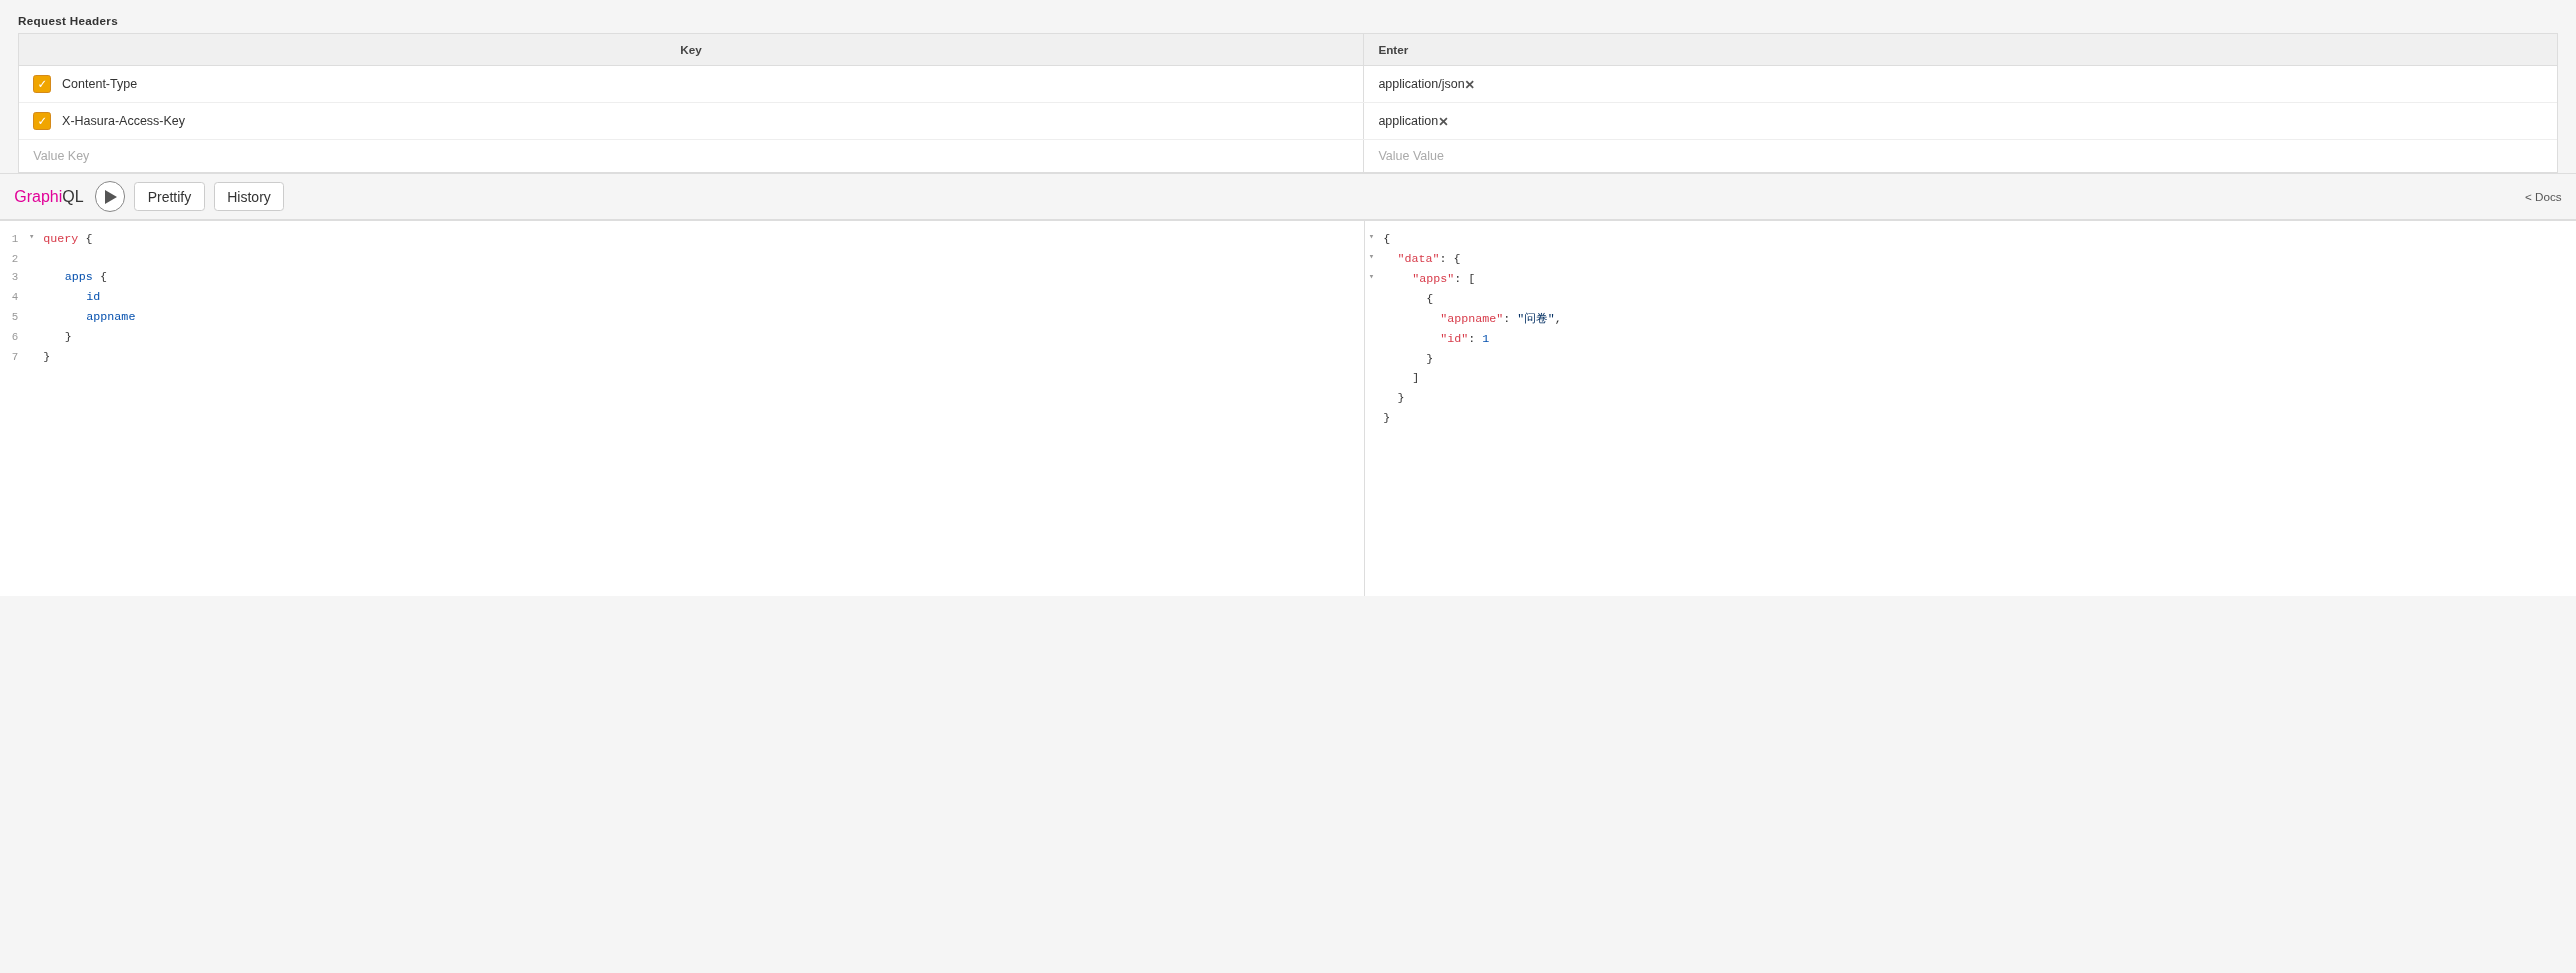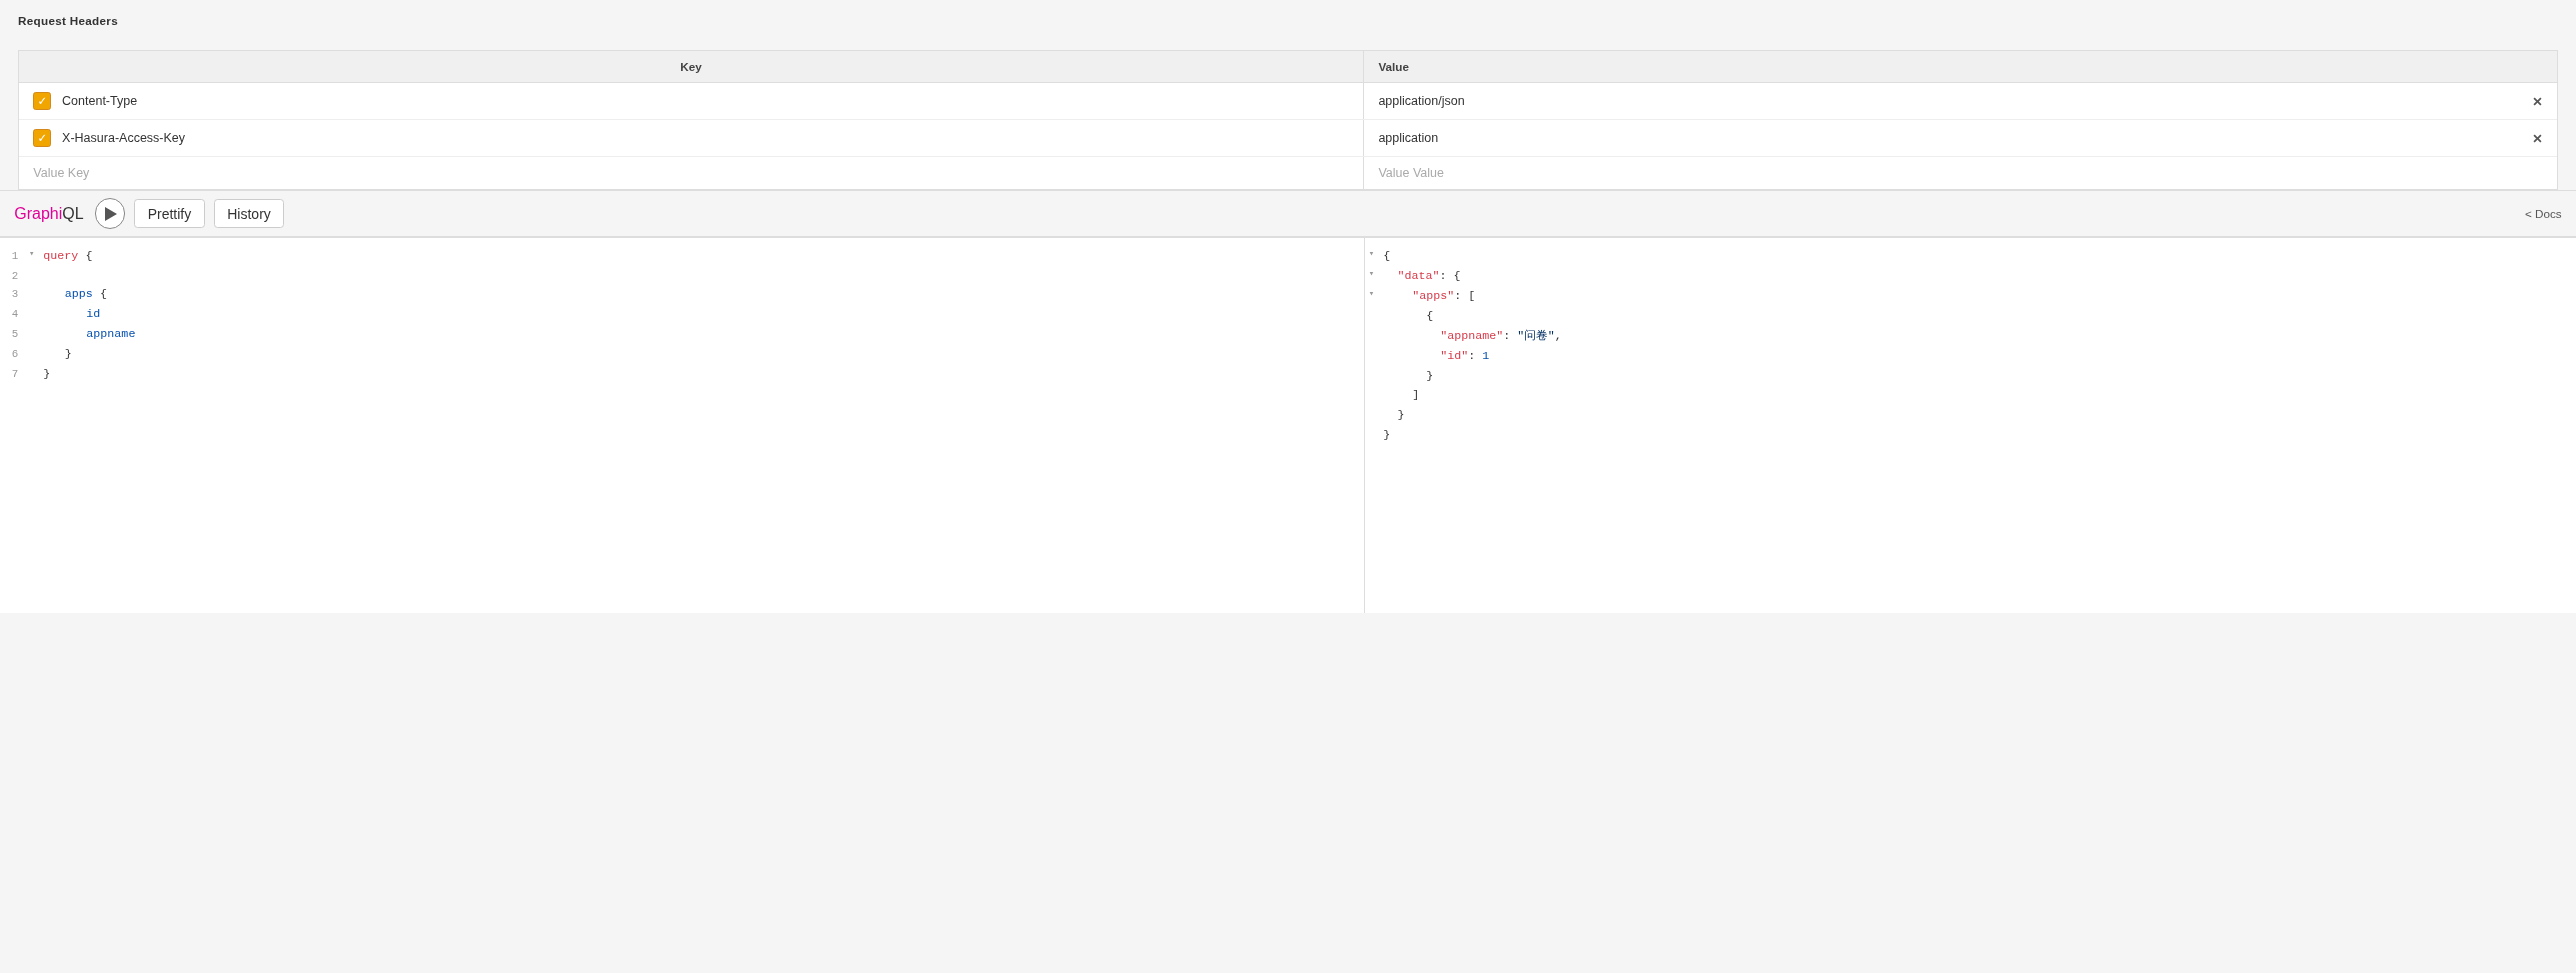"Request Headers" .section-title { margin-bottom: 23px -> 6px }
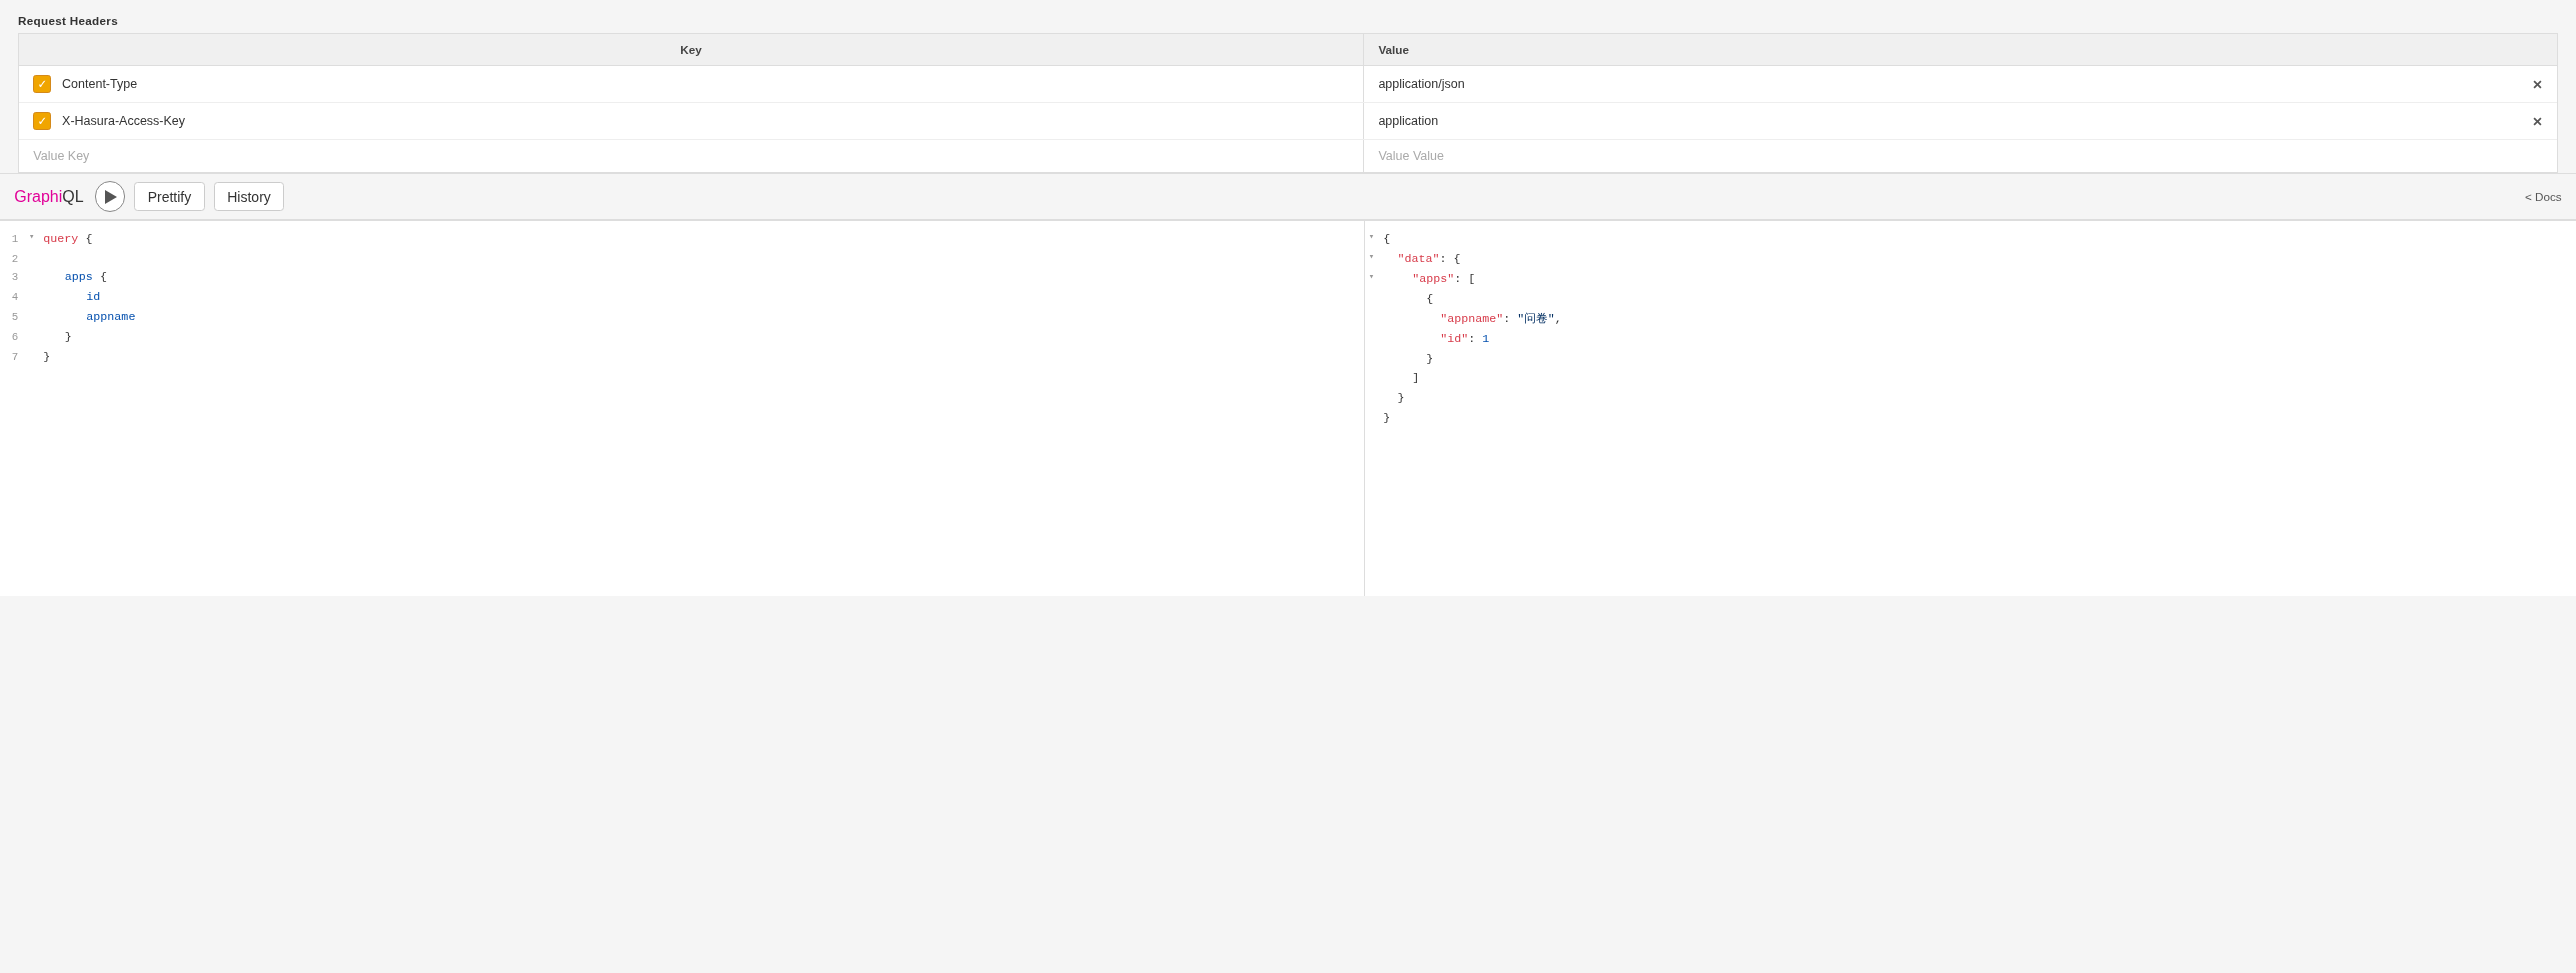"Value" div.th-value { text: Value -> Enter }
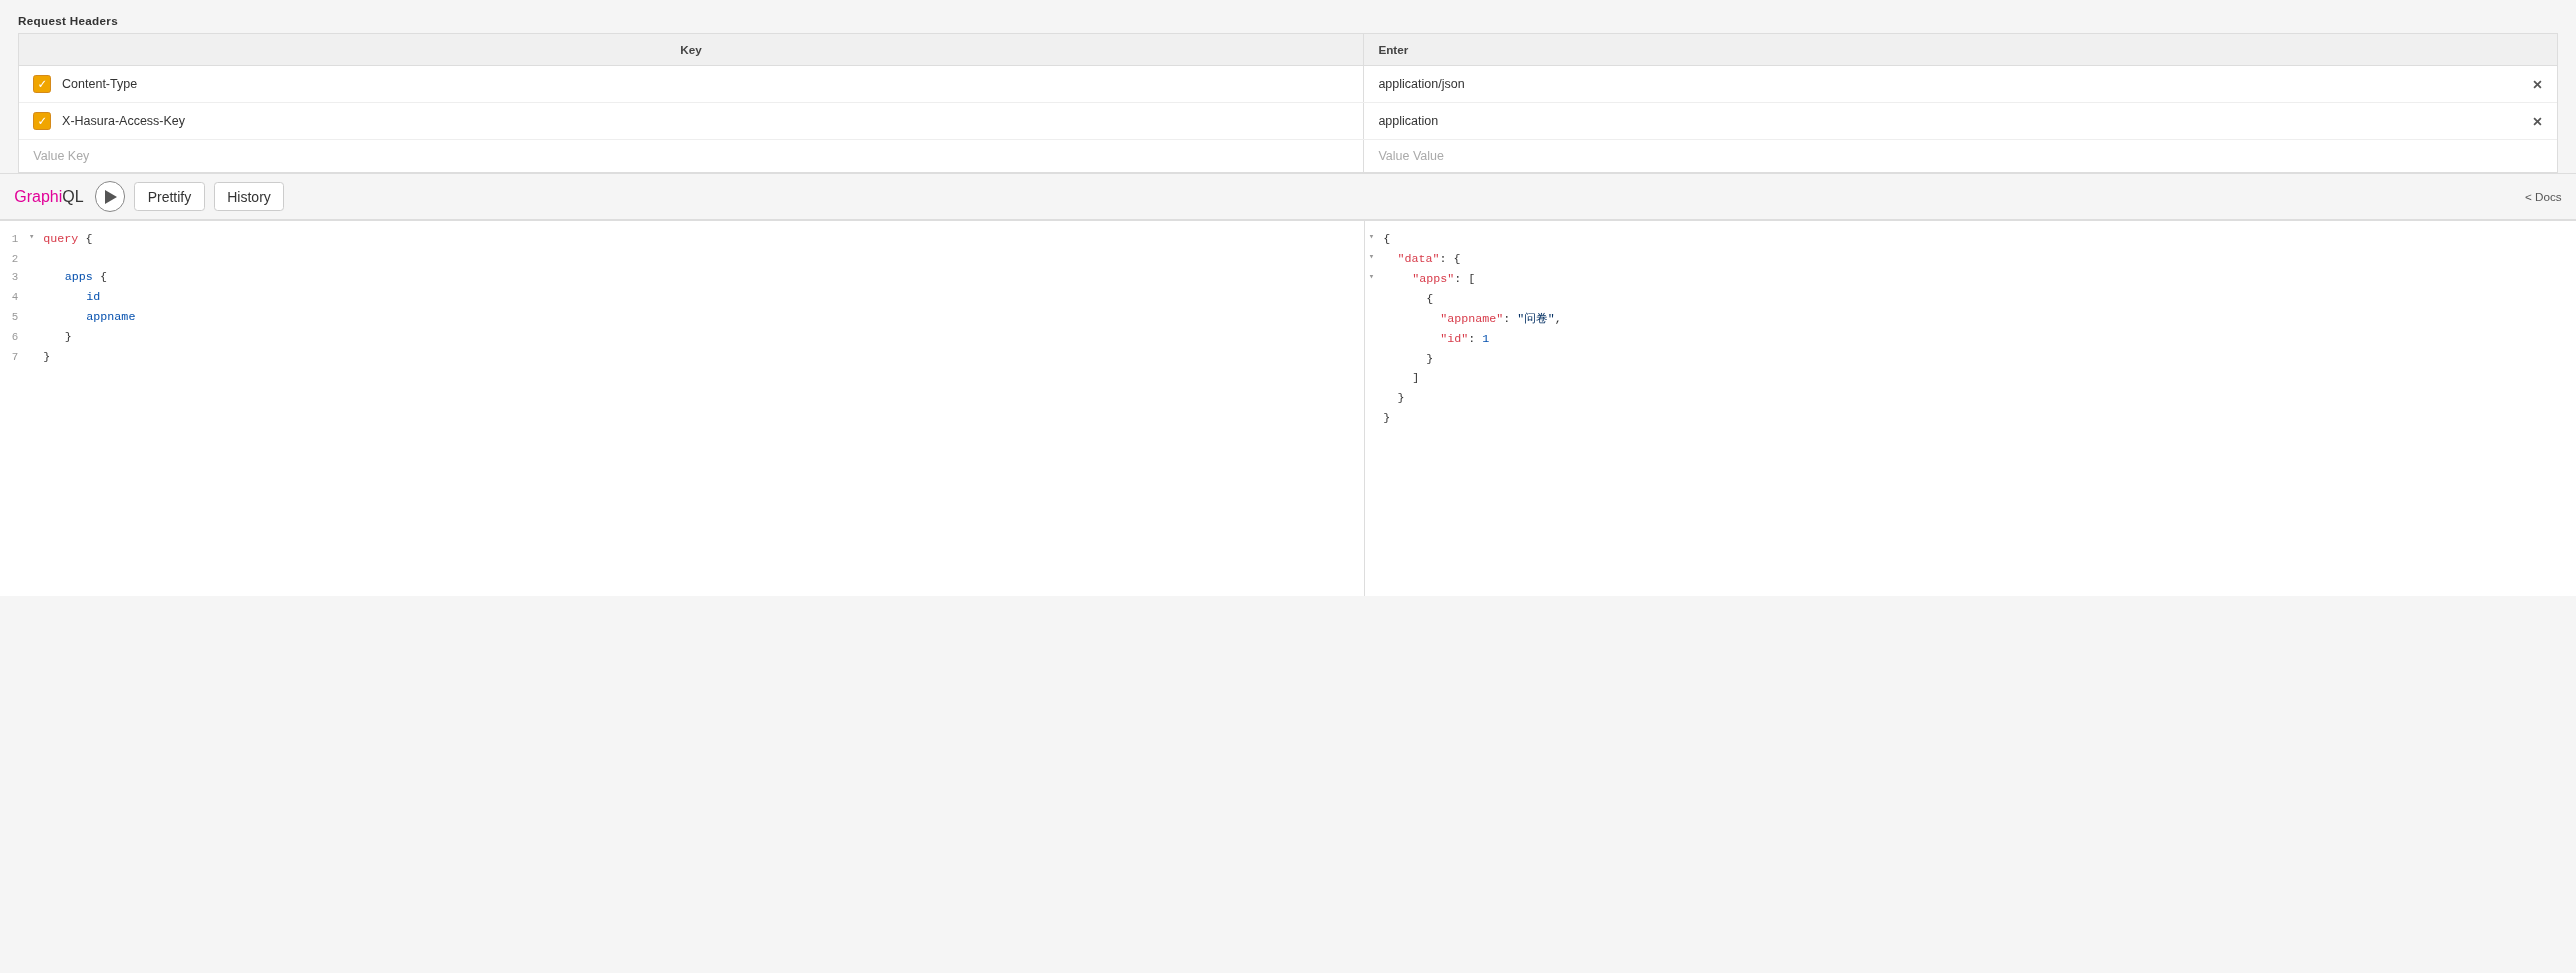"application/json" .td-value { justify-content: space-between -> none }
